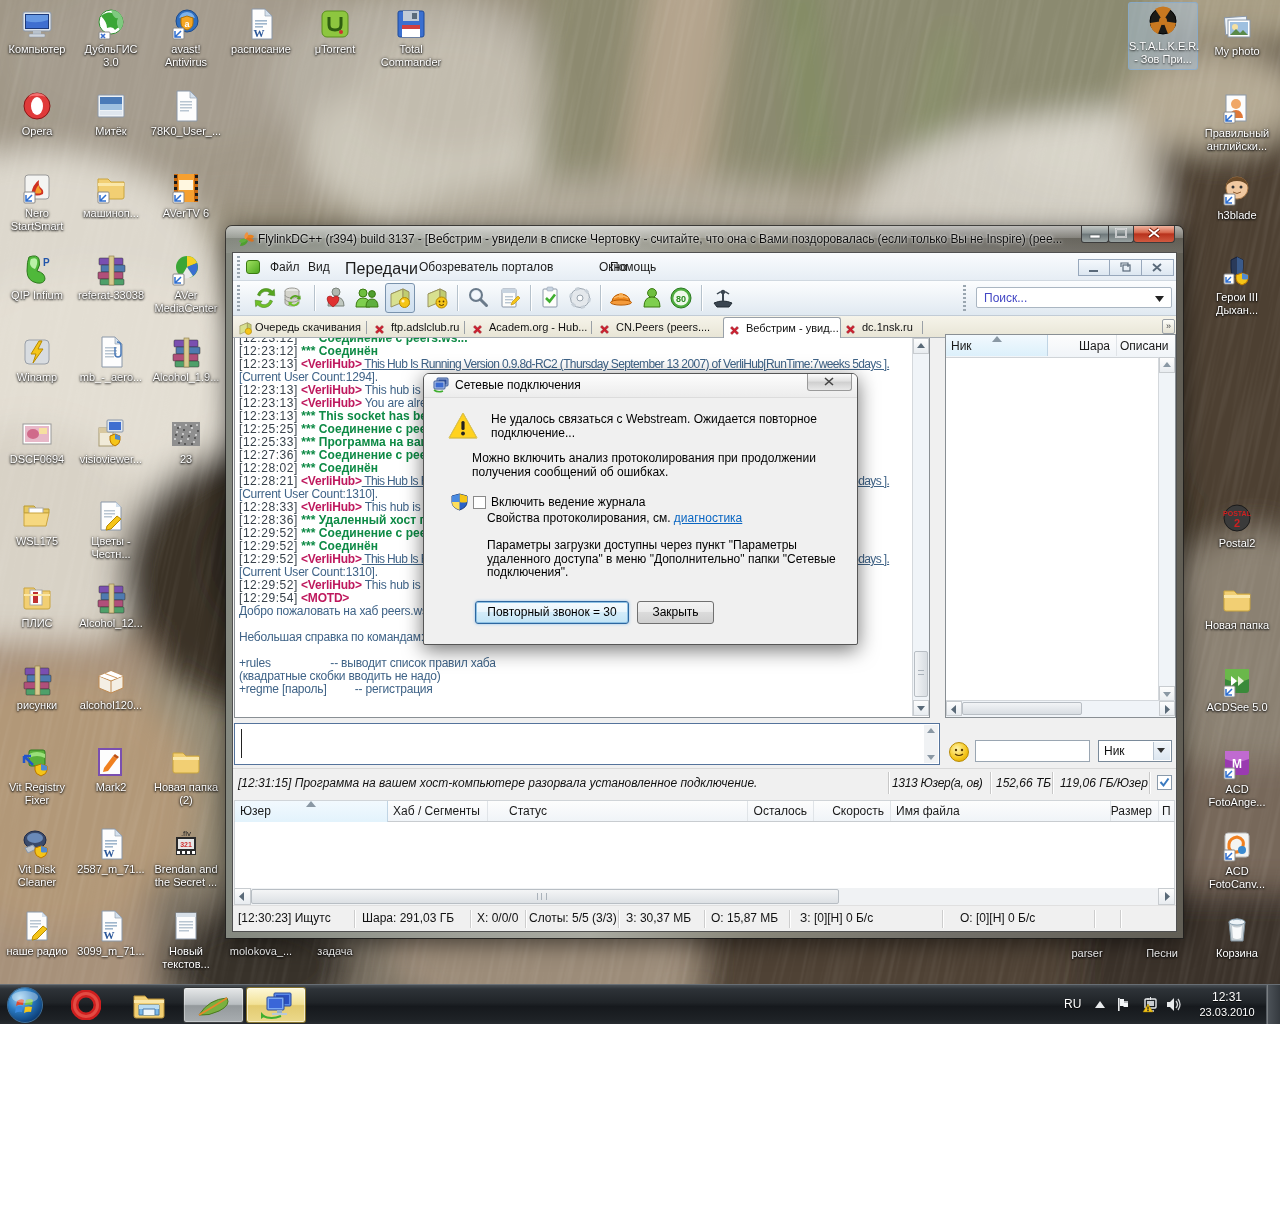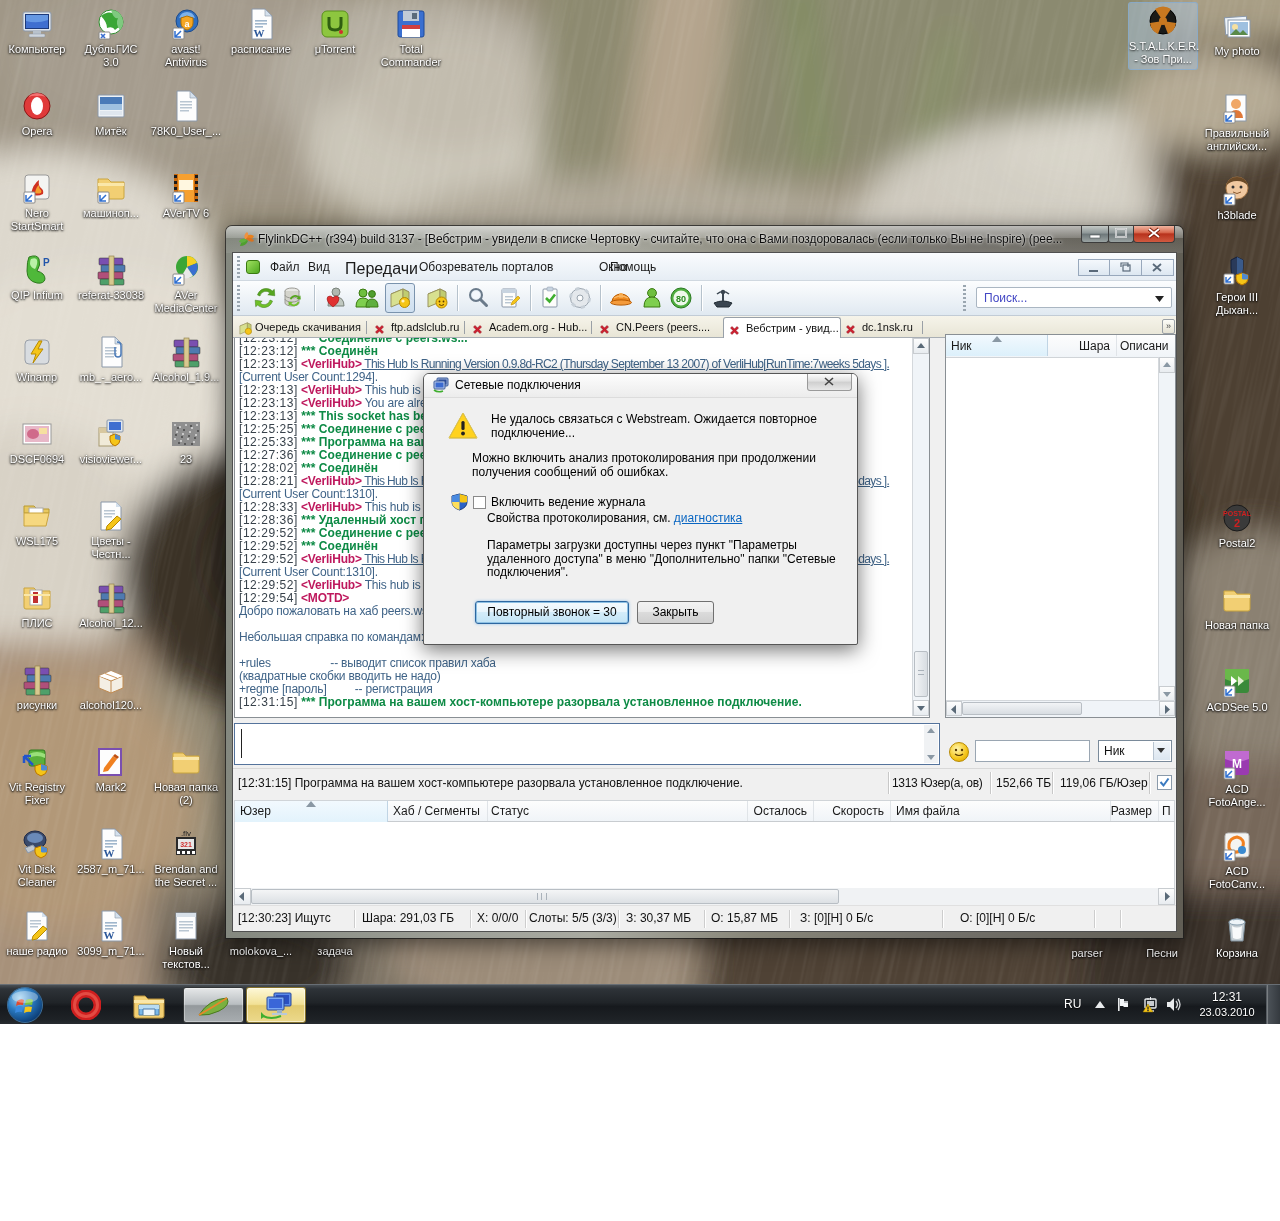"[12:31:15] *** Программа на вашем" div { html: <div><span>[12:31:15]</span><span> *** Программа на вашем хост-компьютере разорвала установленное подключение.</span></div> -> none }
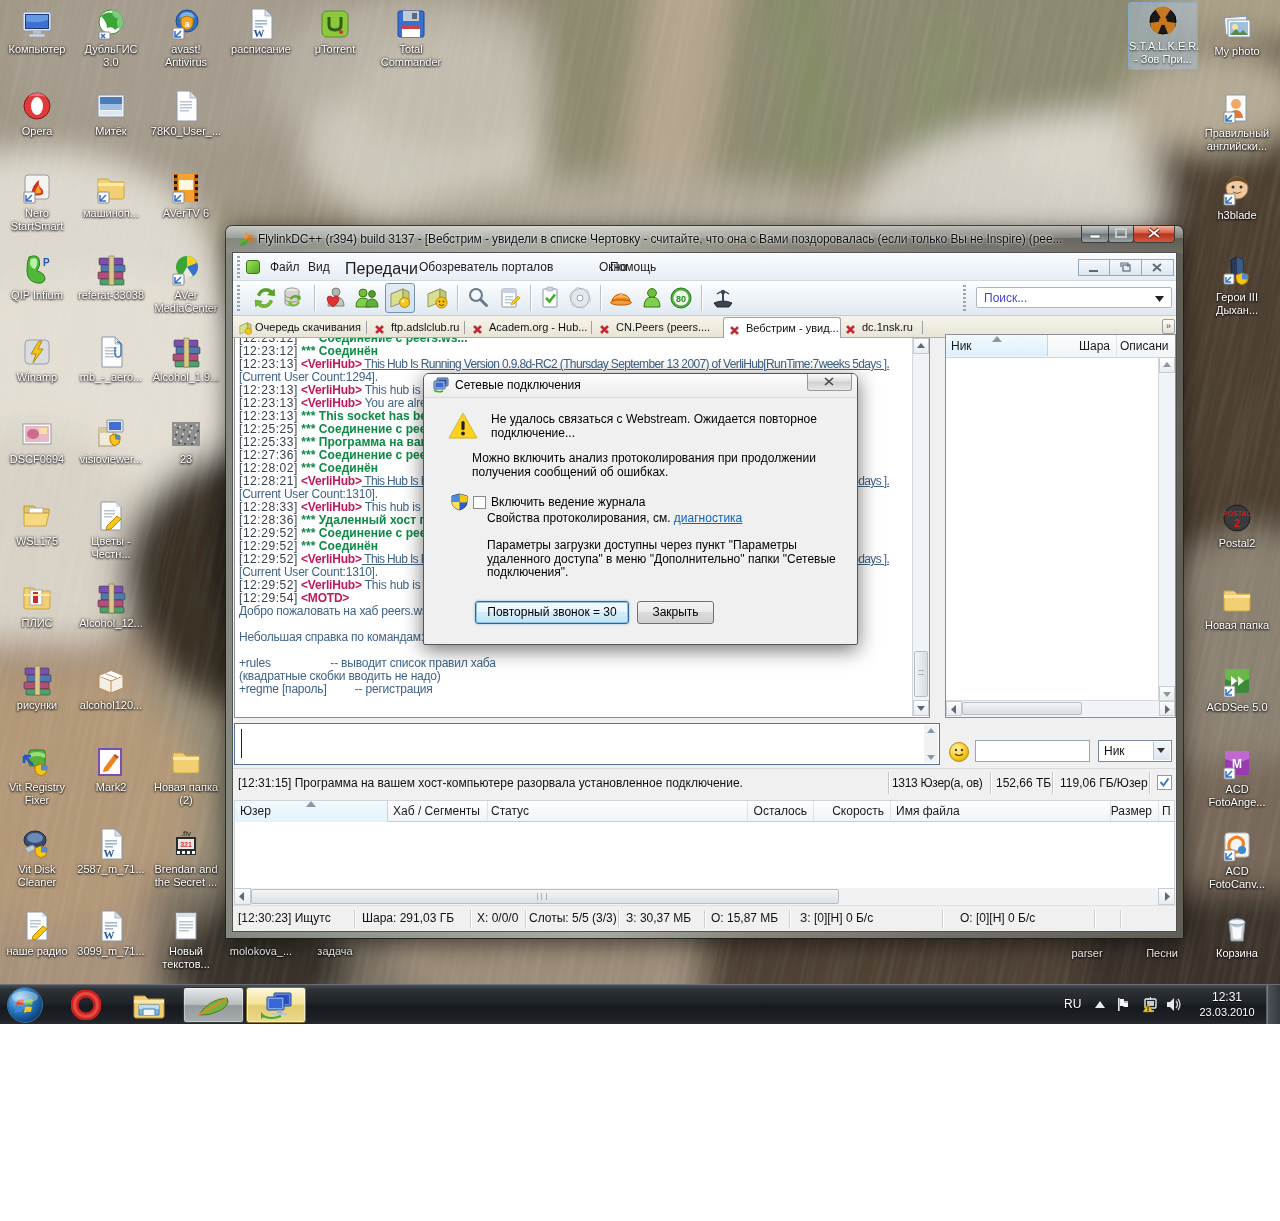"[12:31:15] Программа на вашем" div.abs { font-style: none -> italic }
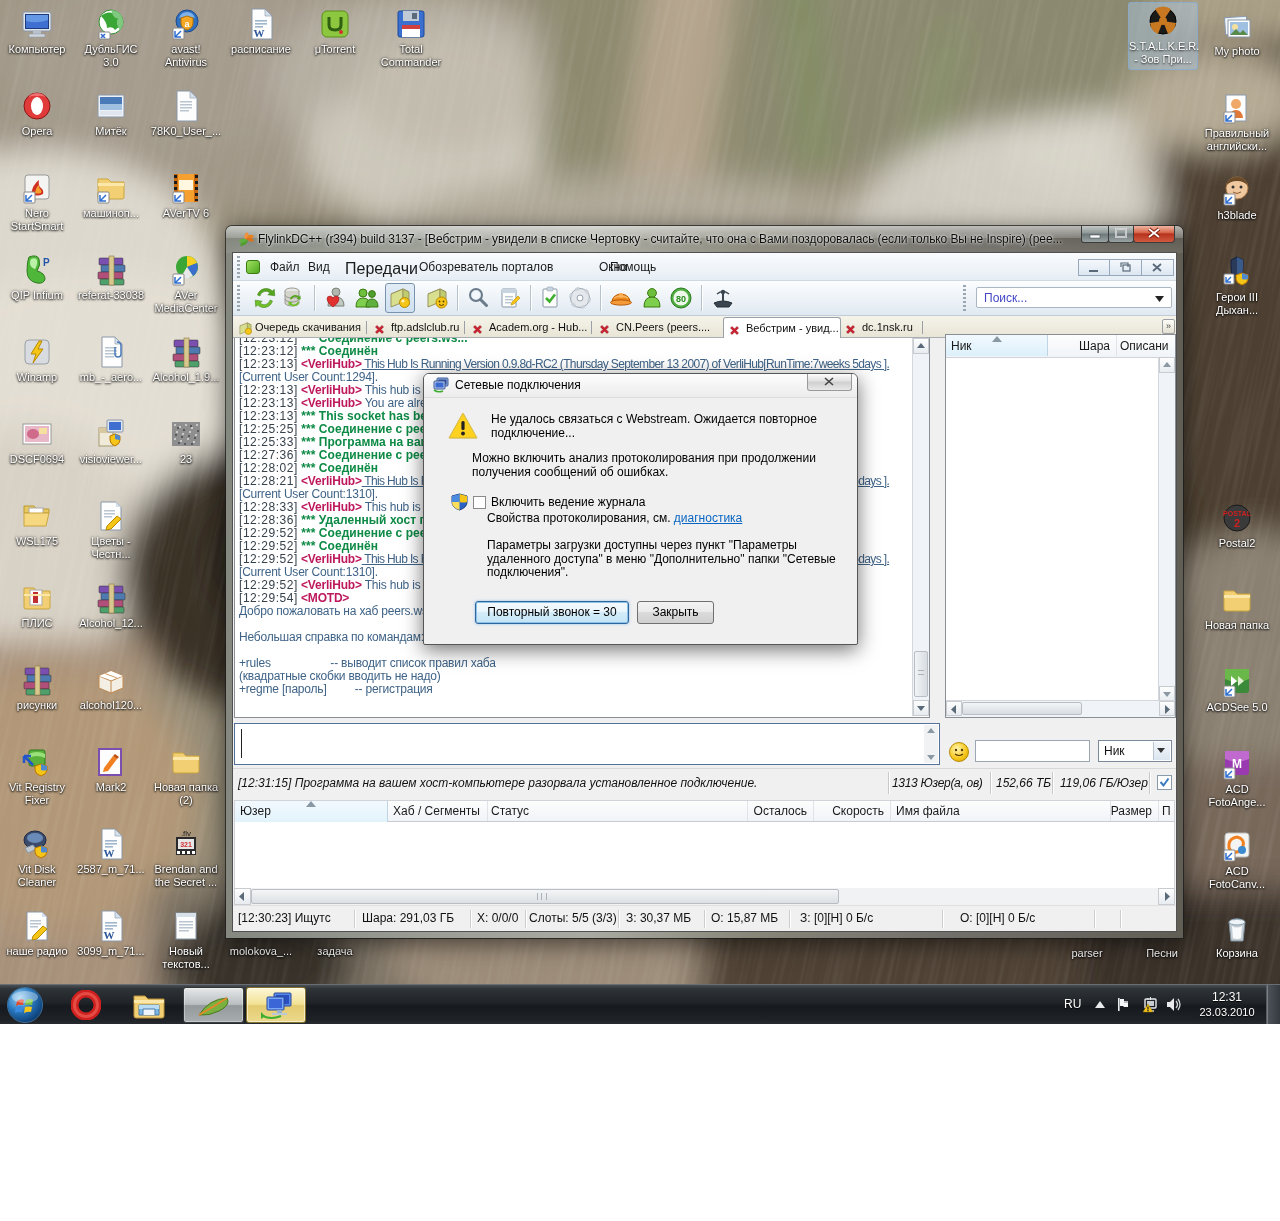"Статус" span { left: 4px -> 22px }
